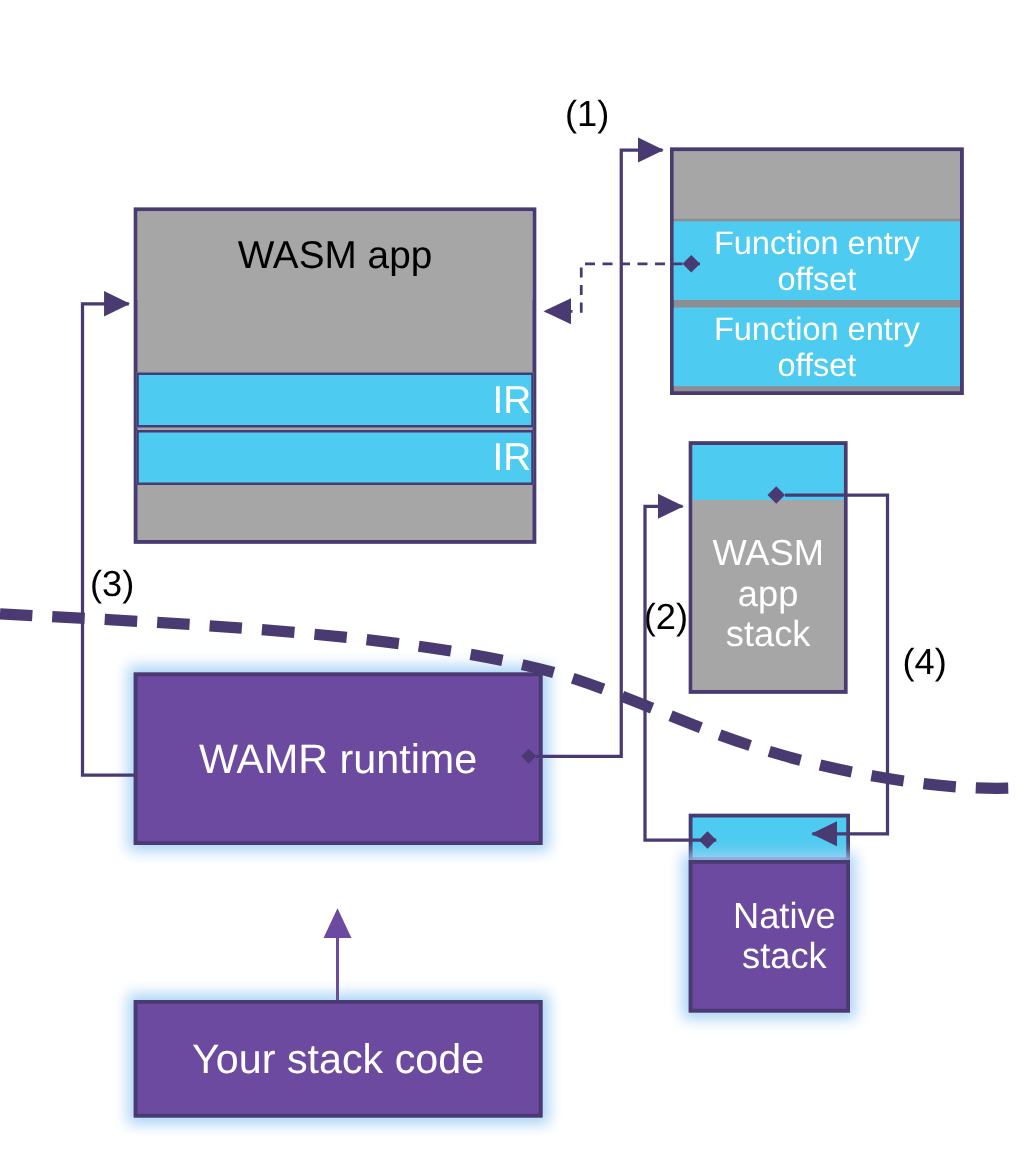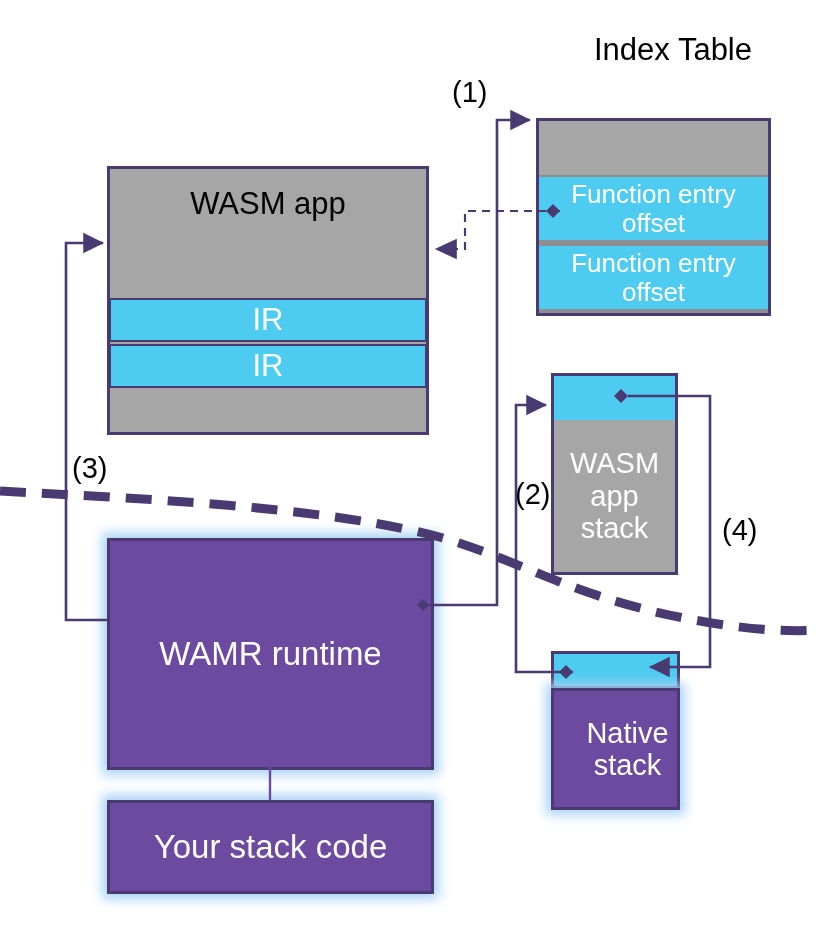"Index Table" div { html: <div>Index Table</div> -> none }
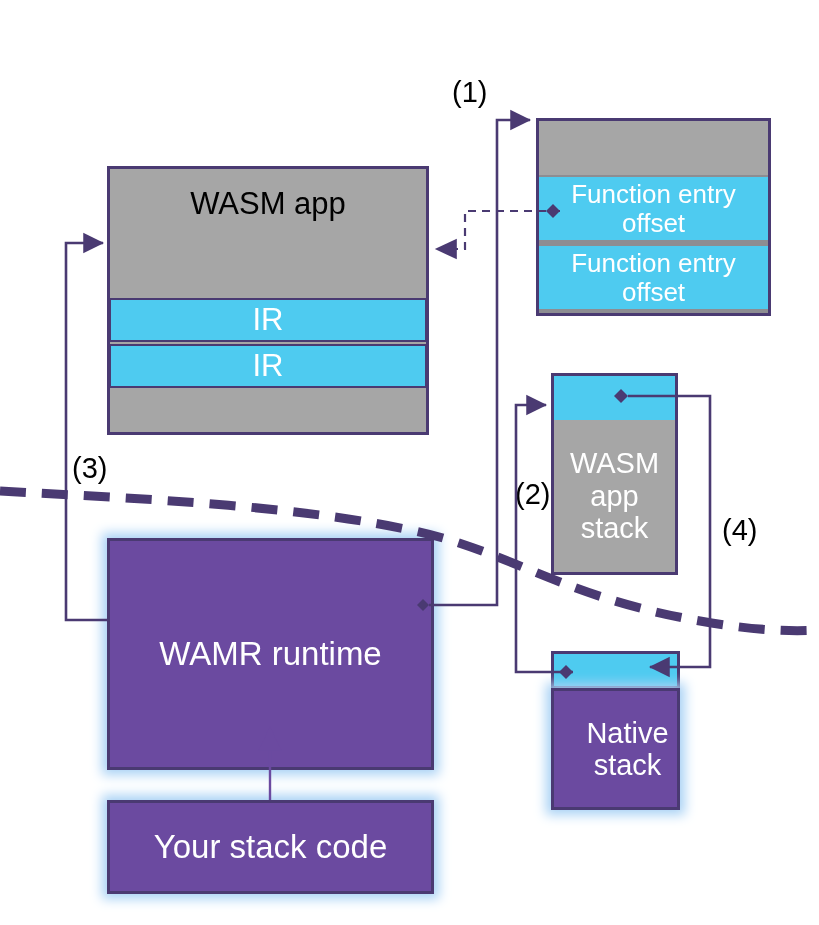"Function entry offset" .cyan { justify-content: none -> flex-end }
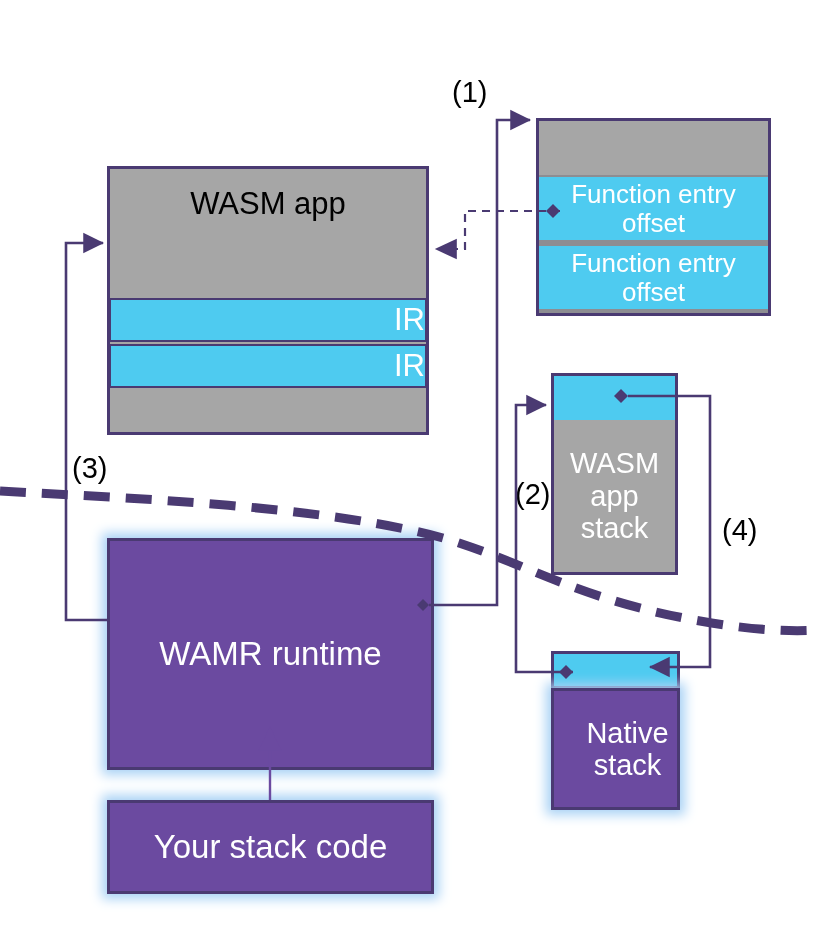"WASM" div.box { top: 373px -> 353px }
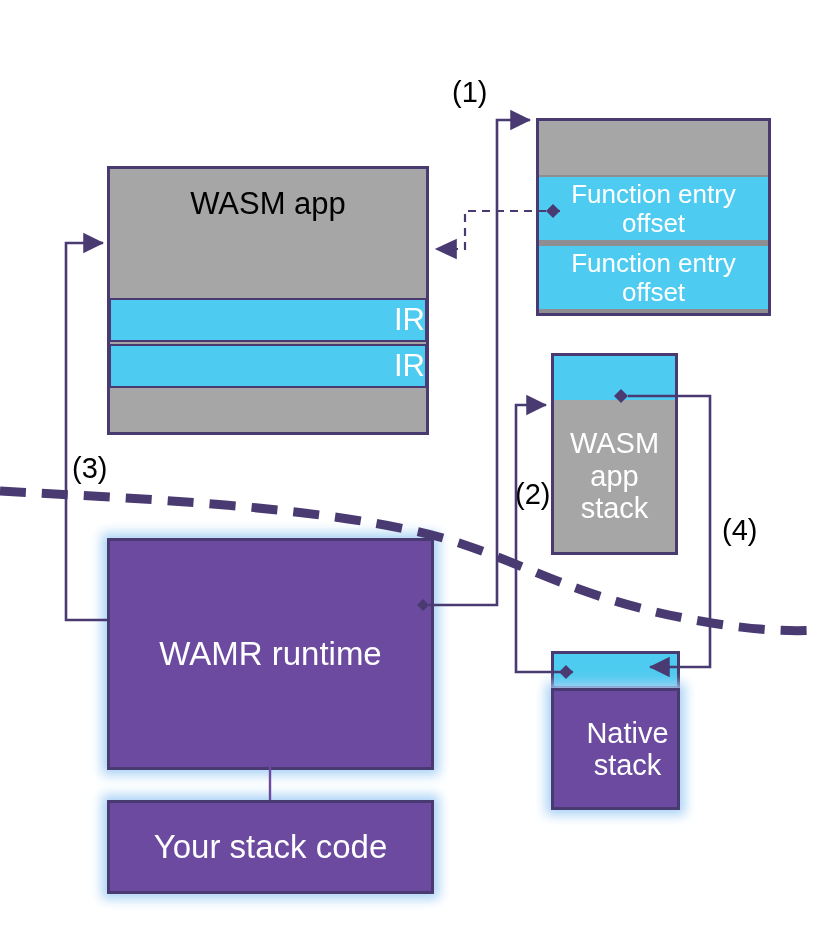"WAMR runtime" div.box { height: 232px -> 138px }
